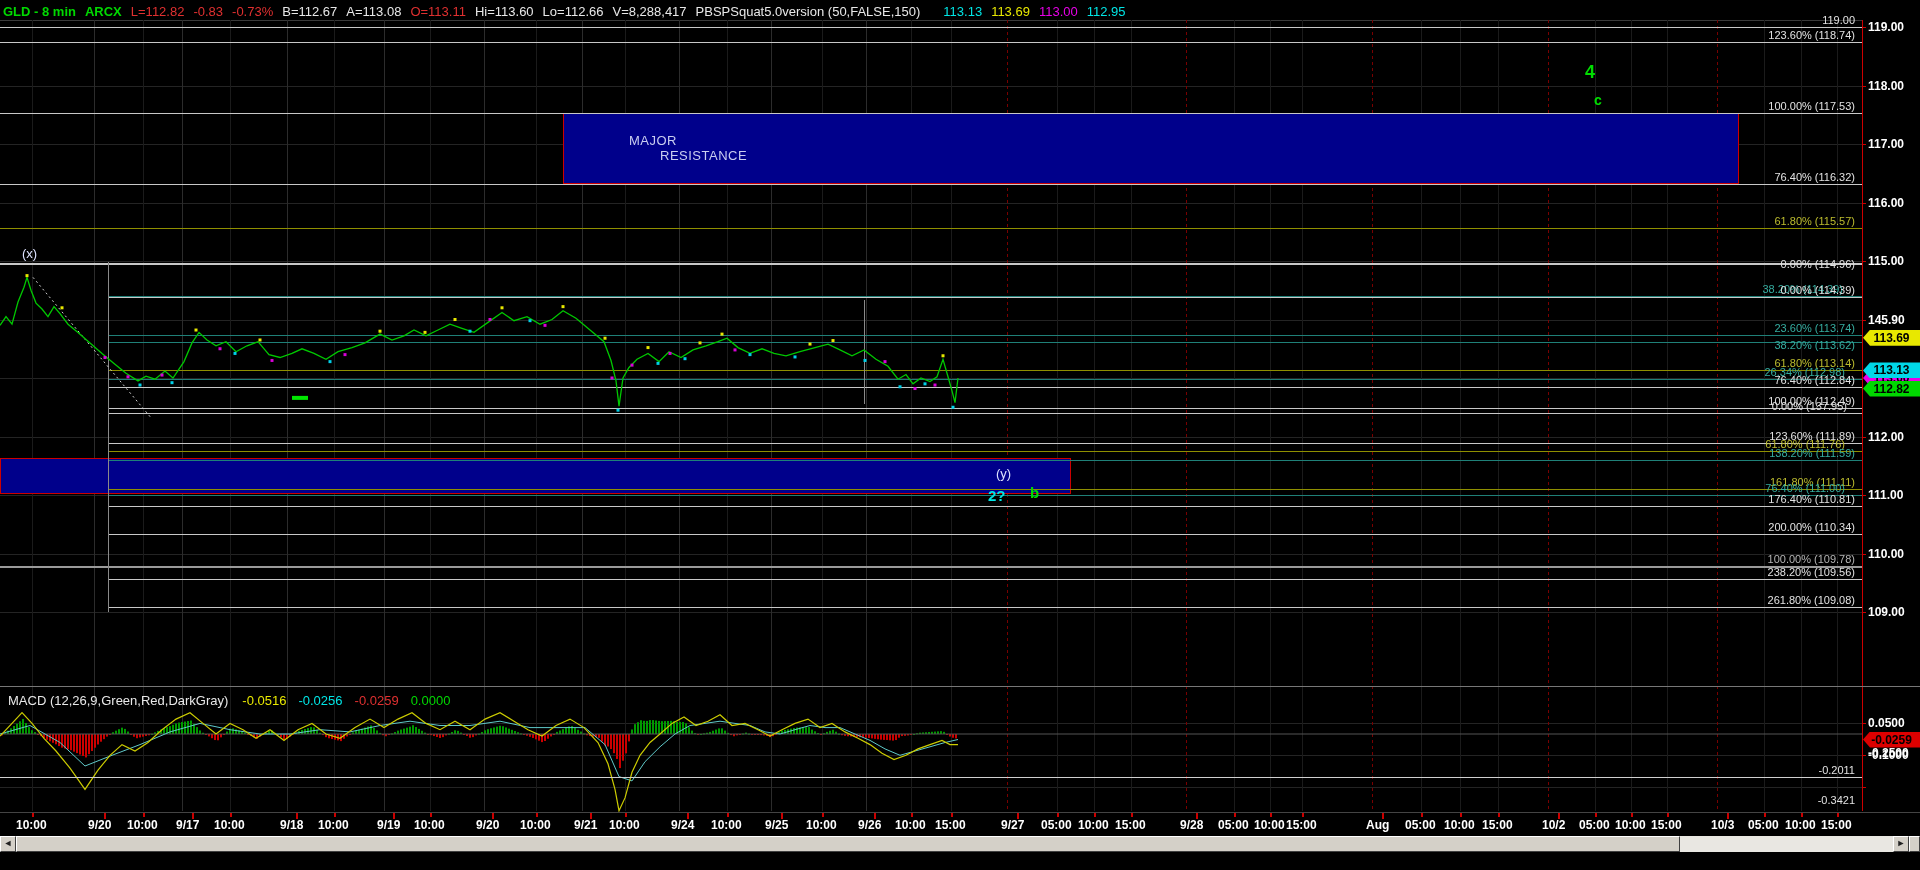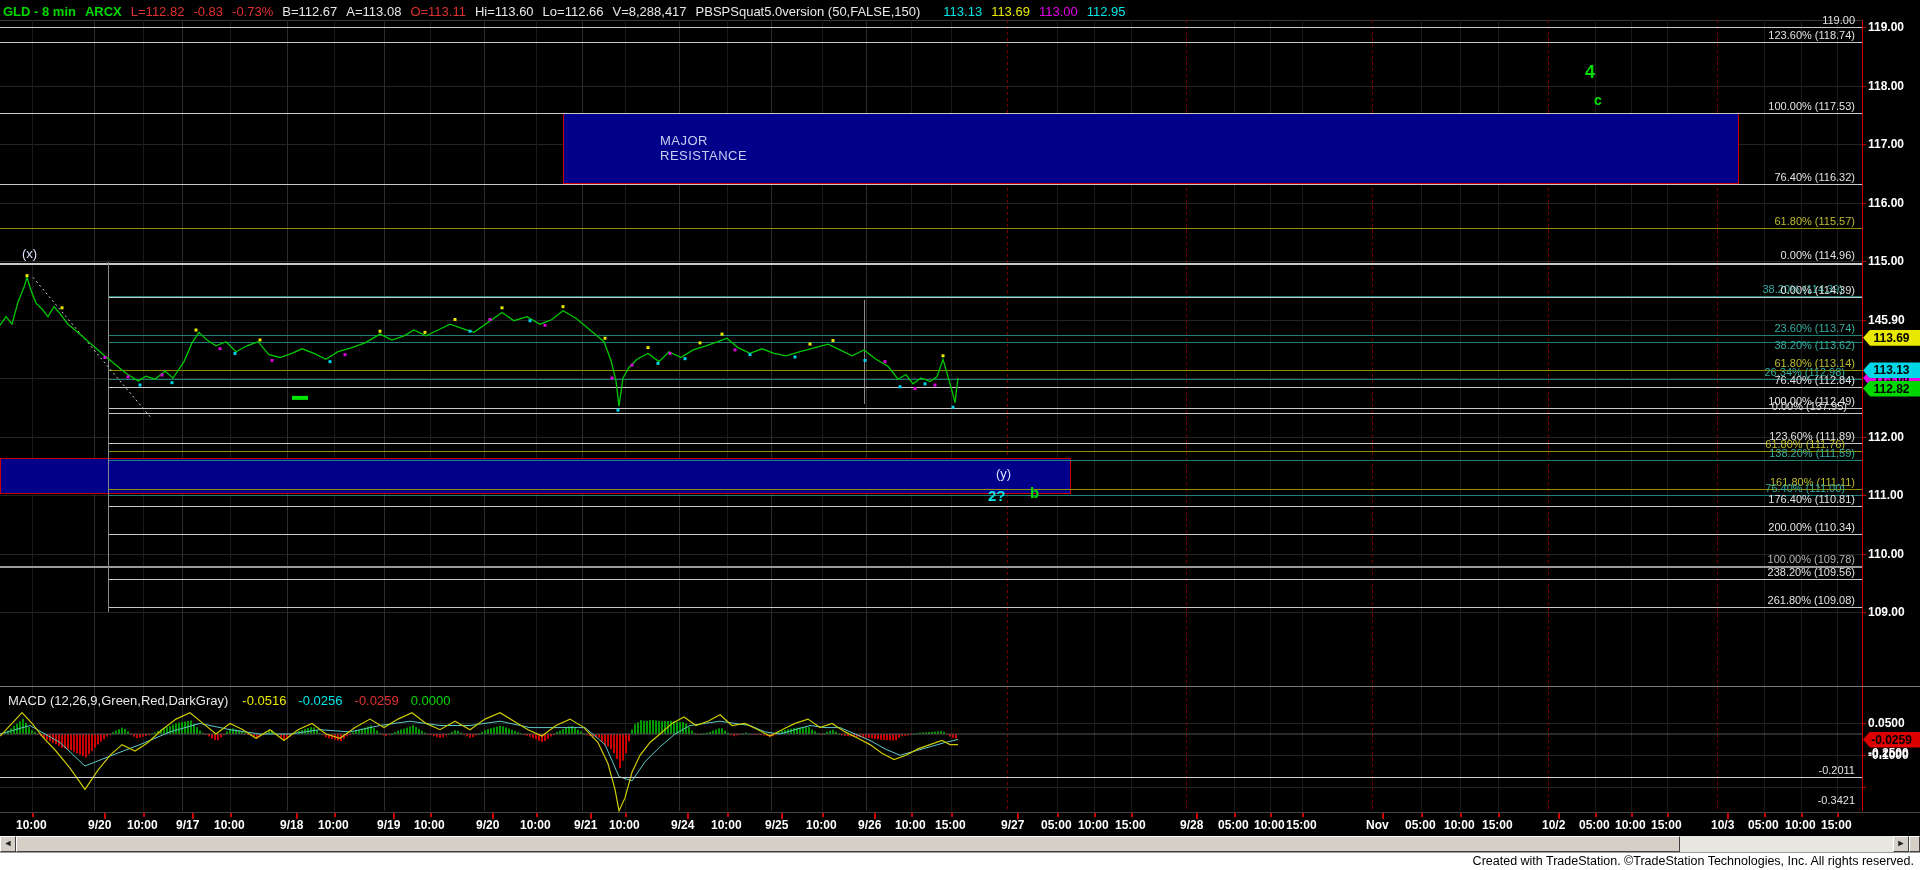"MAJOR" div.boxtext { left: 660px -> 629px }
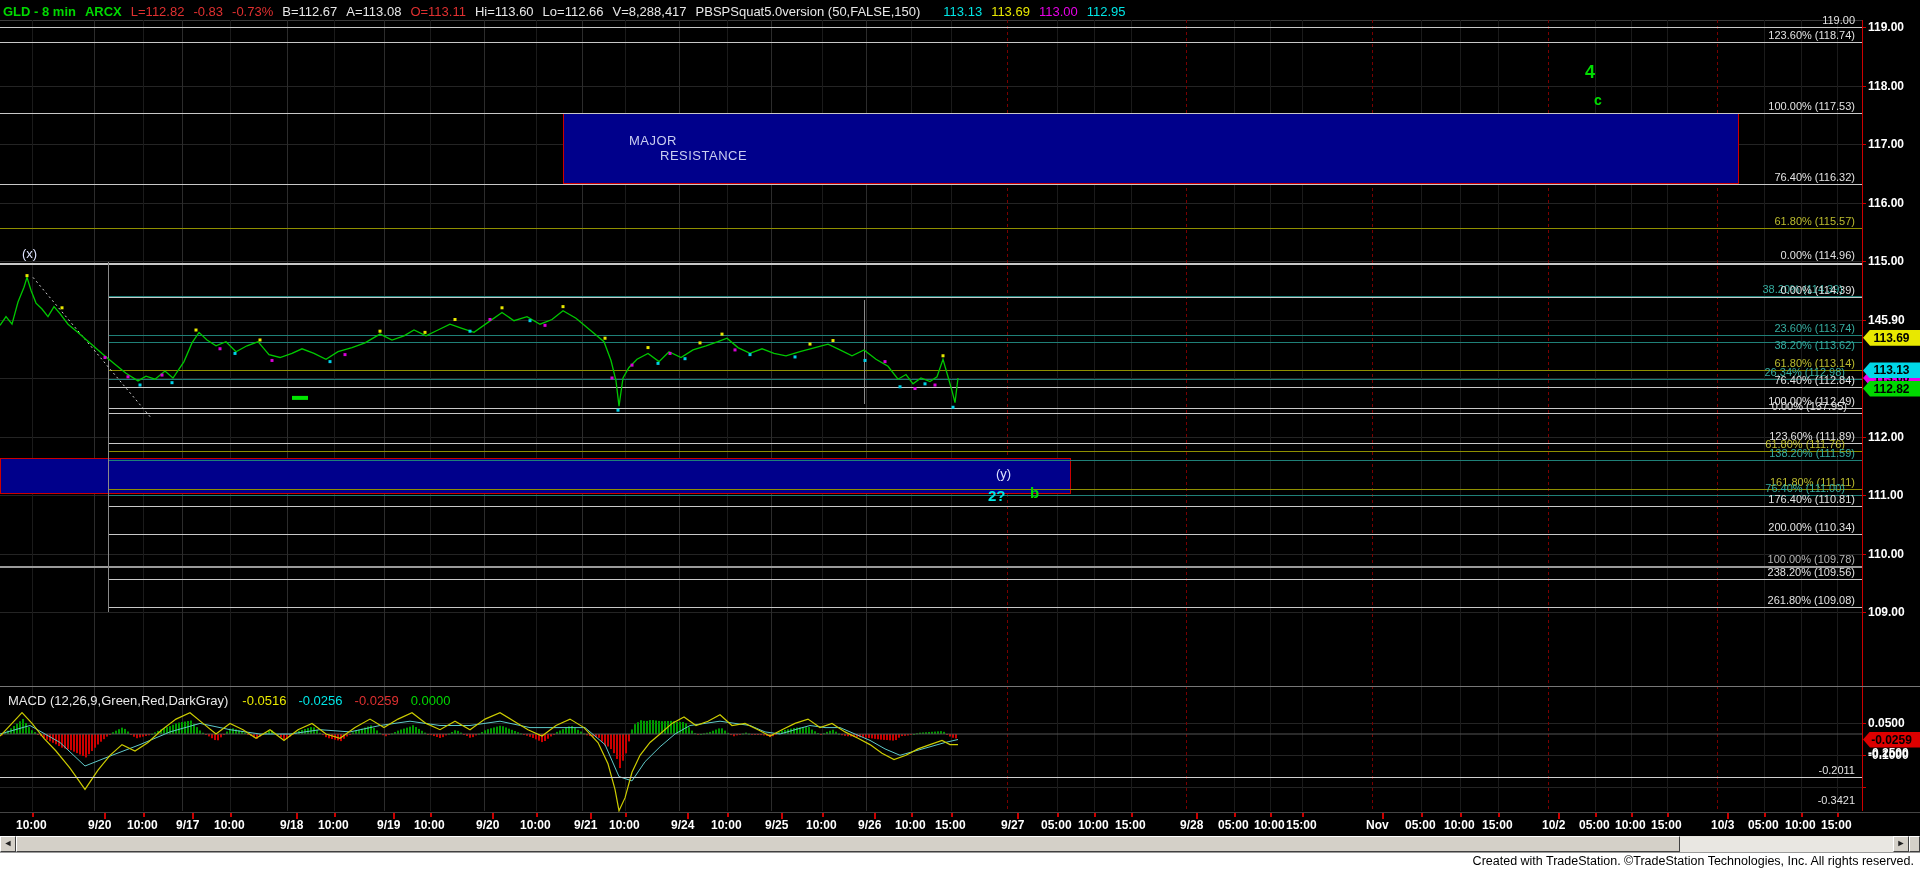"0.00% (114.96)" div.fiblabel { top: 249px -> 258px }
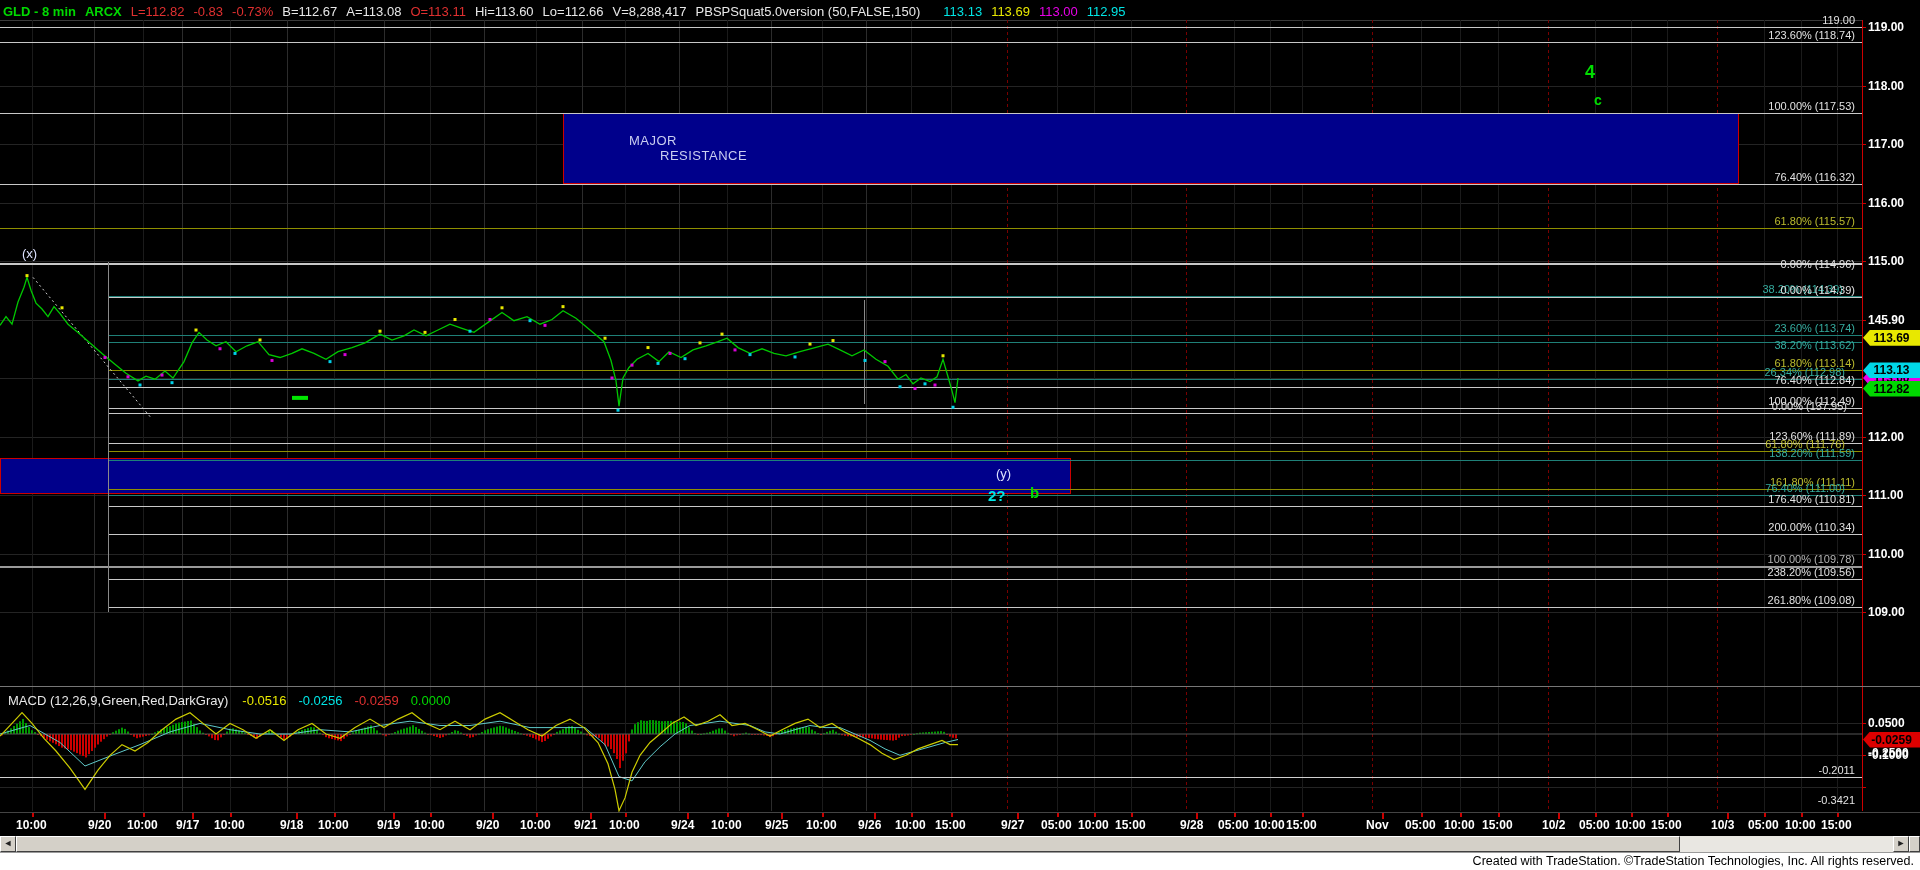"Nov" div.tlabel { text: Nov -> Aug }
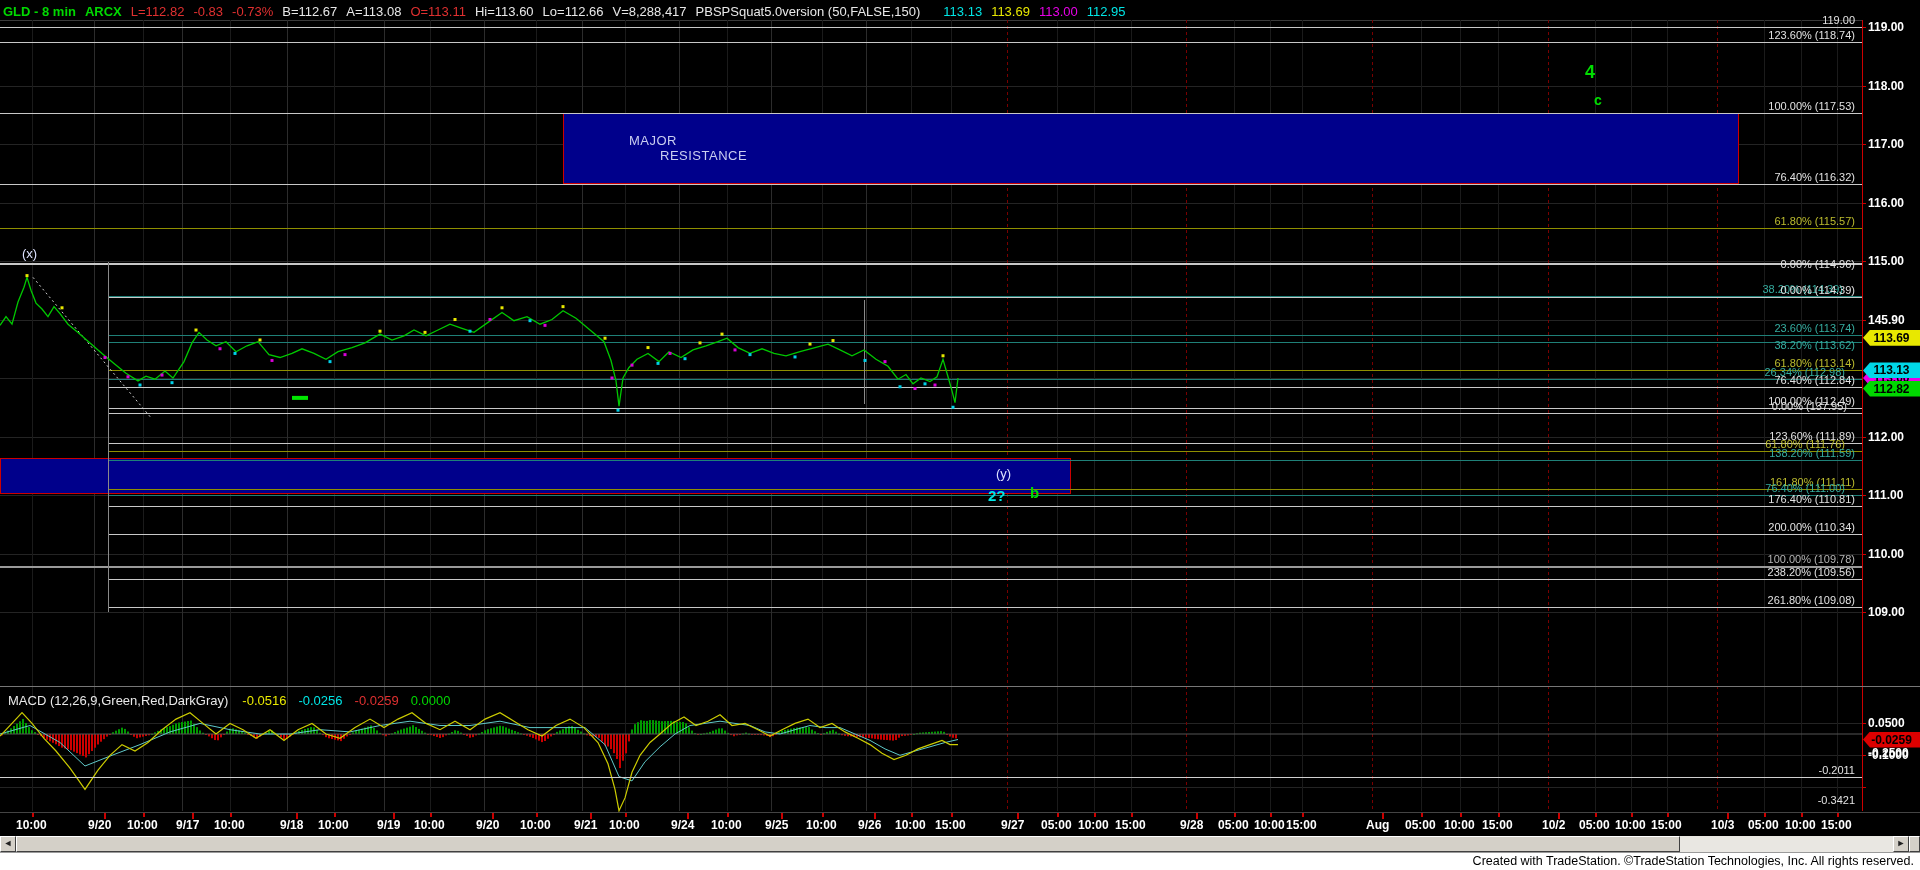"Created with TradeStation. ©TradeStation" div { html: <div> <span>Created with TradeStation. ©TradeStation Technologies, Inc. All rights reserved.</span> </div> -> none }
